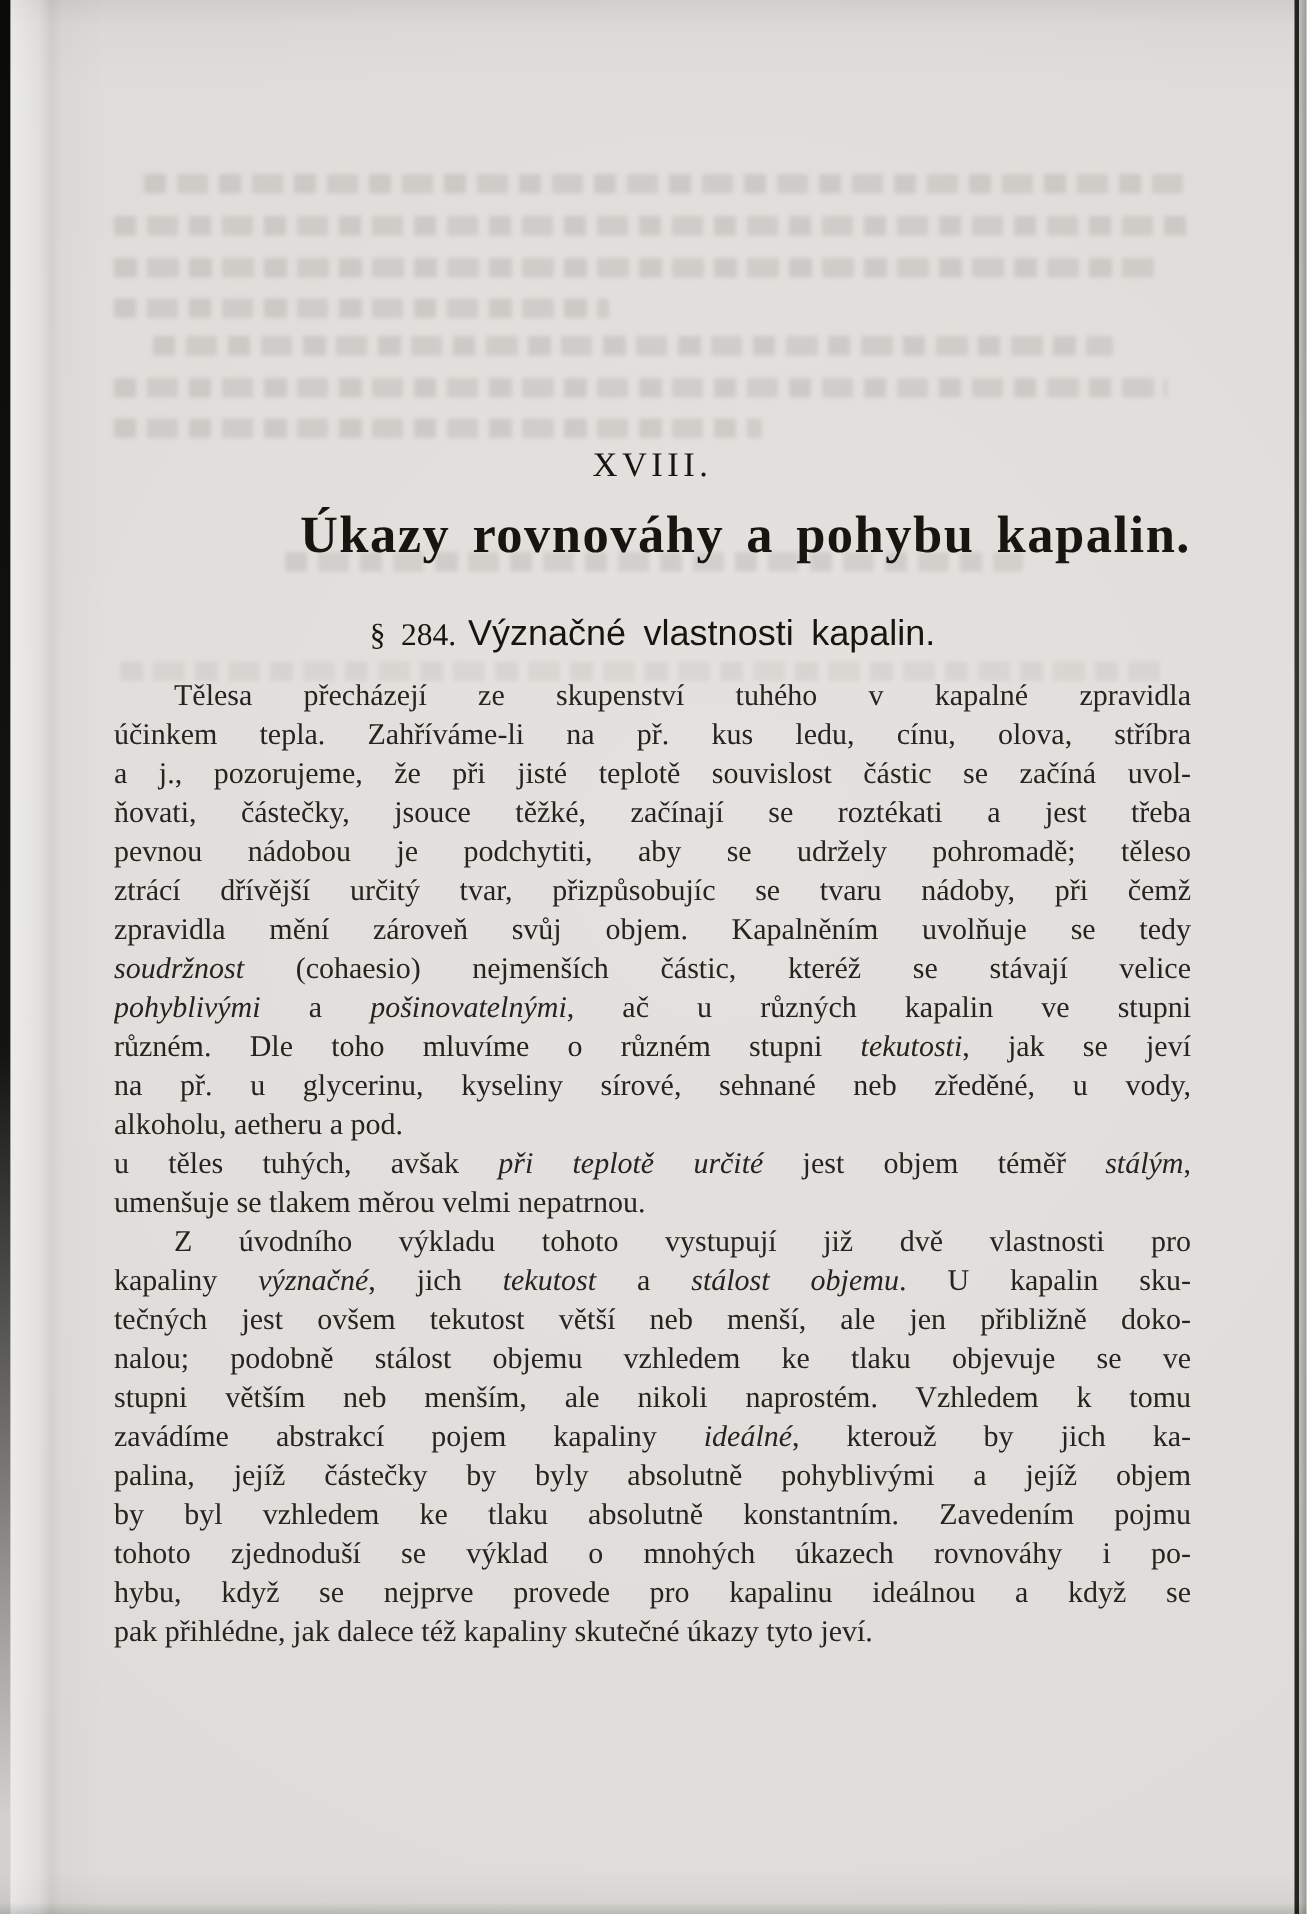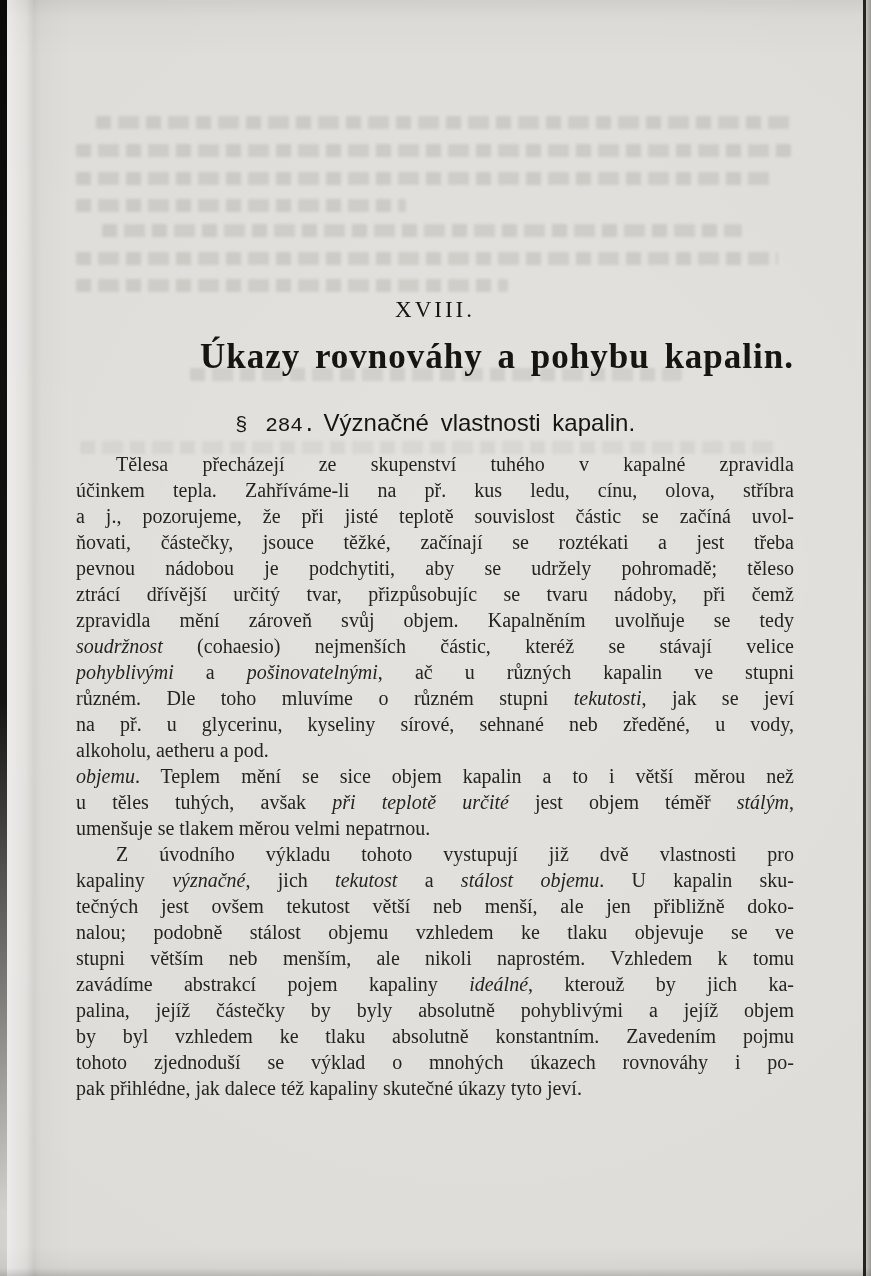"§ 284." .sec-num { font-family: Liberation Mono, monospace -> Liberation Serif, serif }
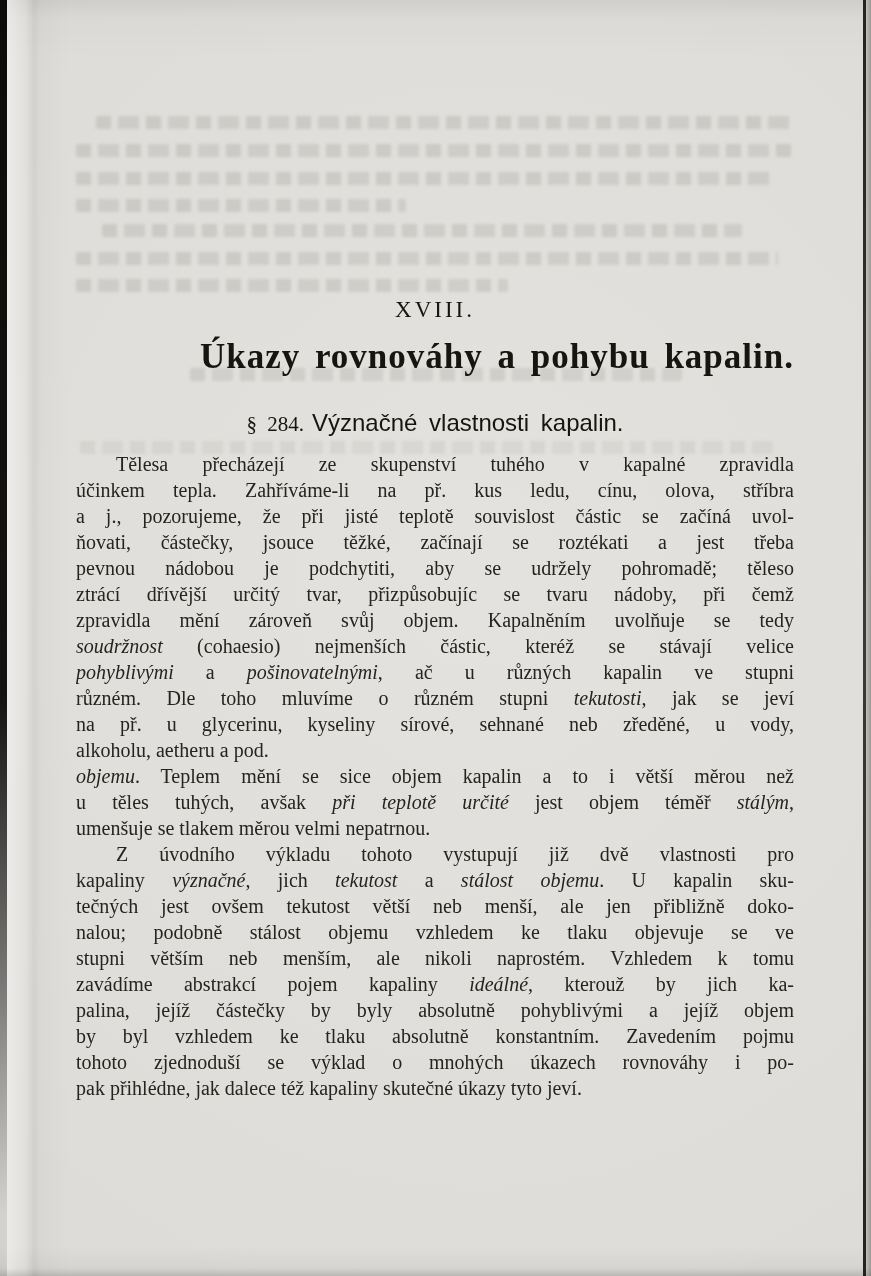"objemu. Teplem mění se sice" div.line { html: <div><span>objemu</span><span>. Teplem mění se sice objem kapalin a to i větší měrou než</span></div> -> none }
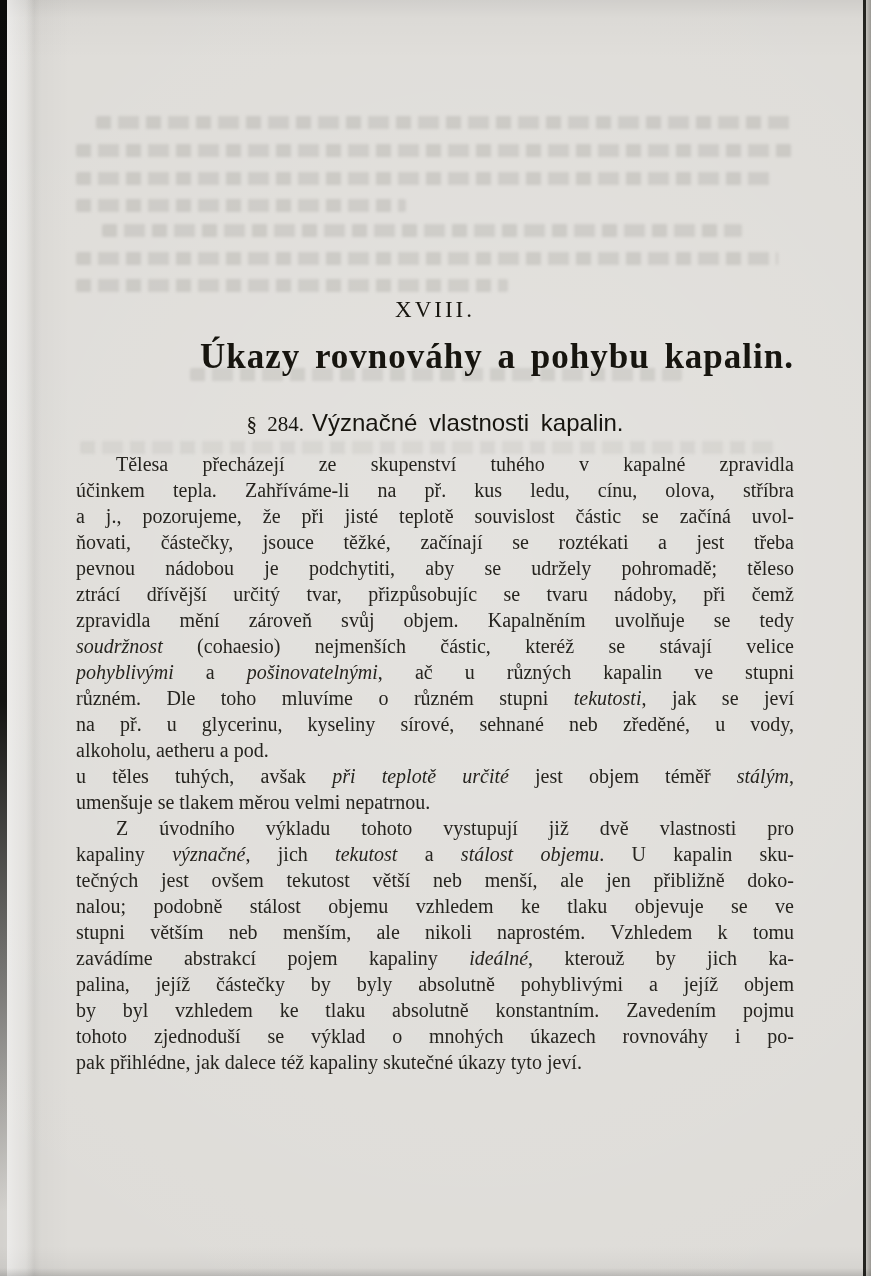"hybu, když se nejprve provede" div.line { html: none -> <div><span>hybu, když se nejprve provede pro kapalinu ideálnou a když se</span></div> }
